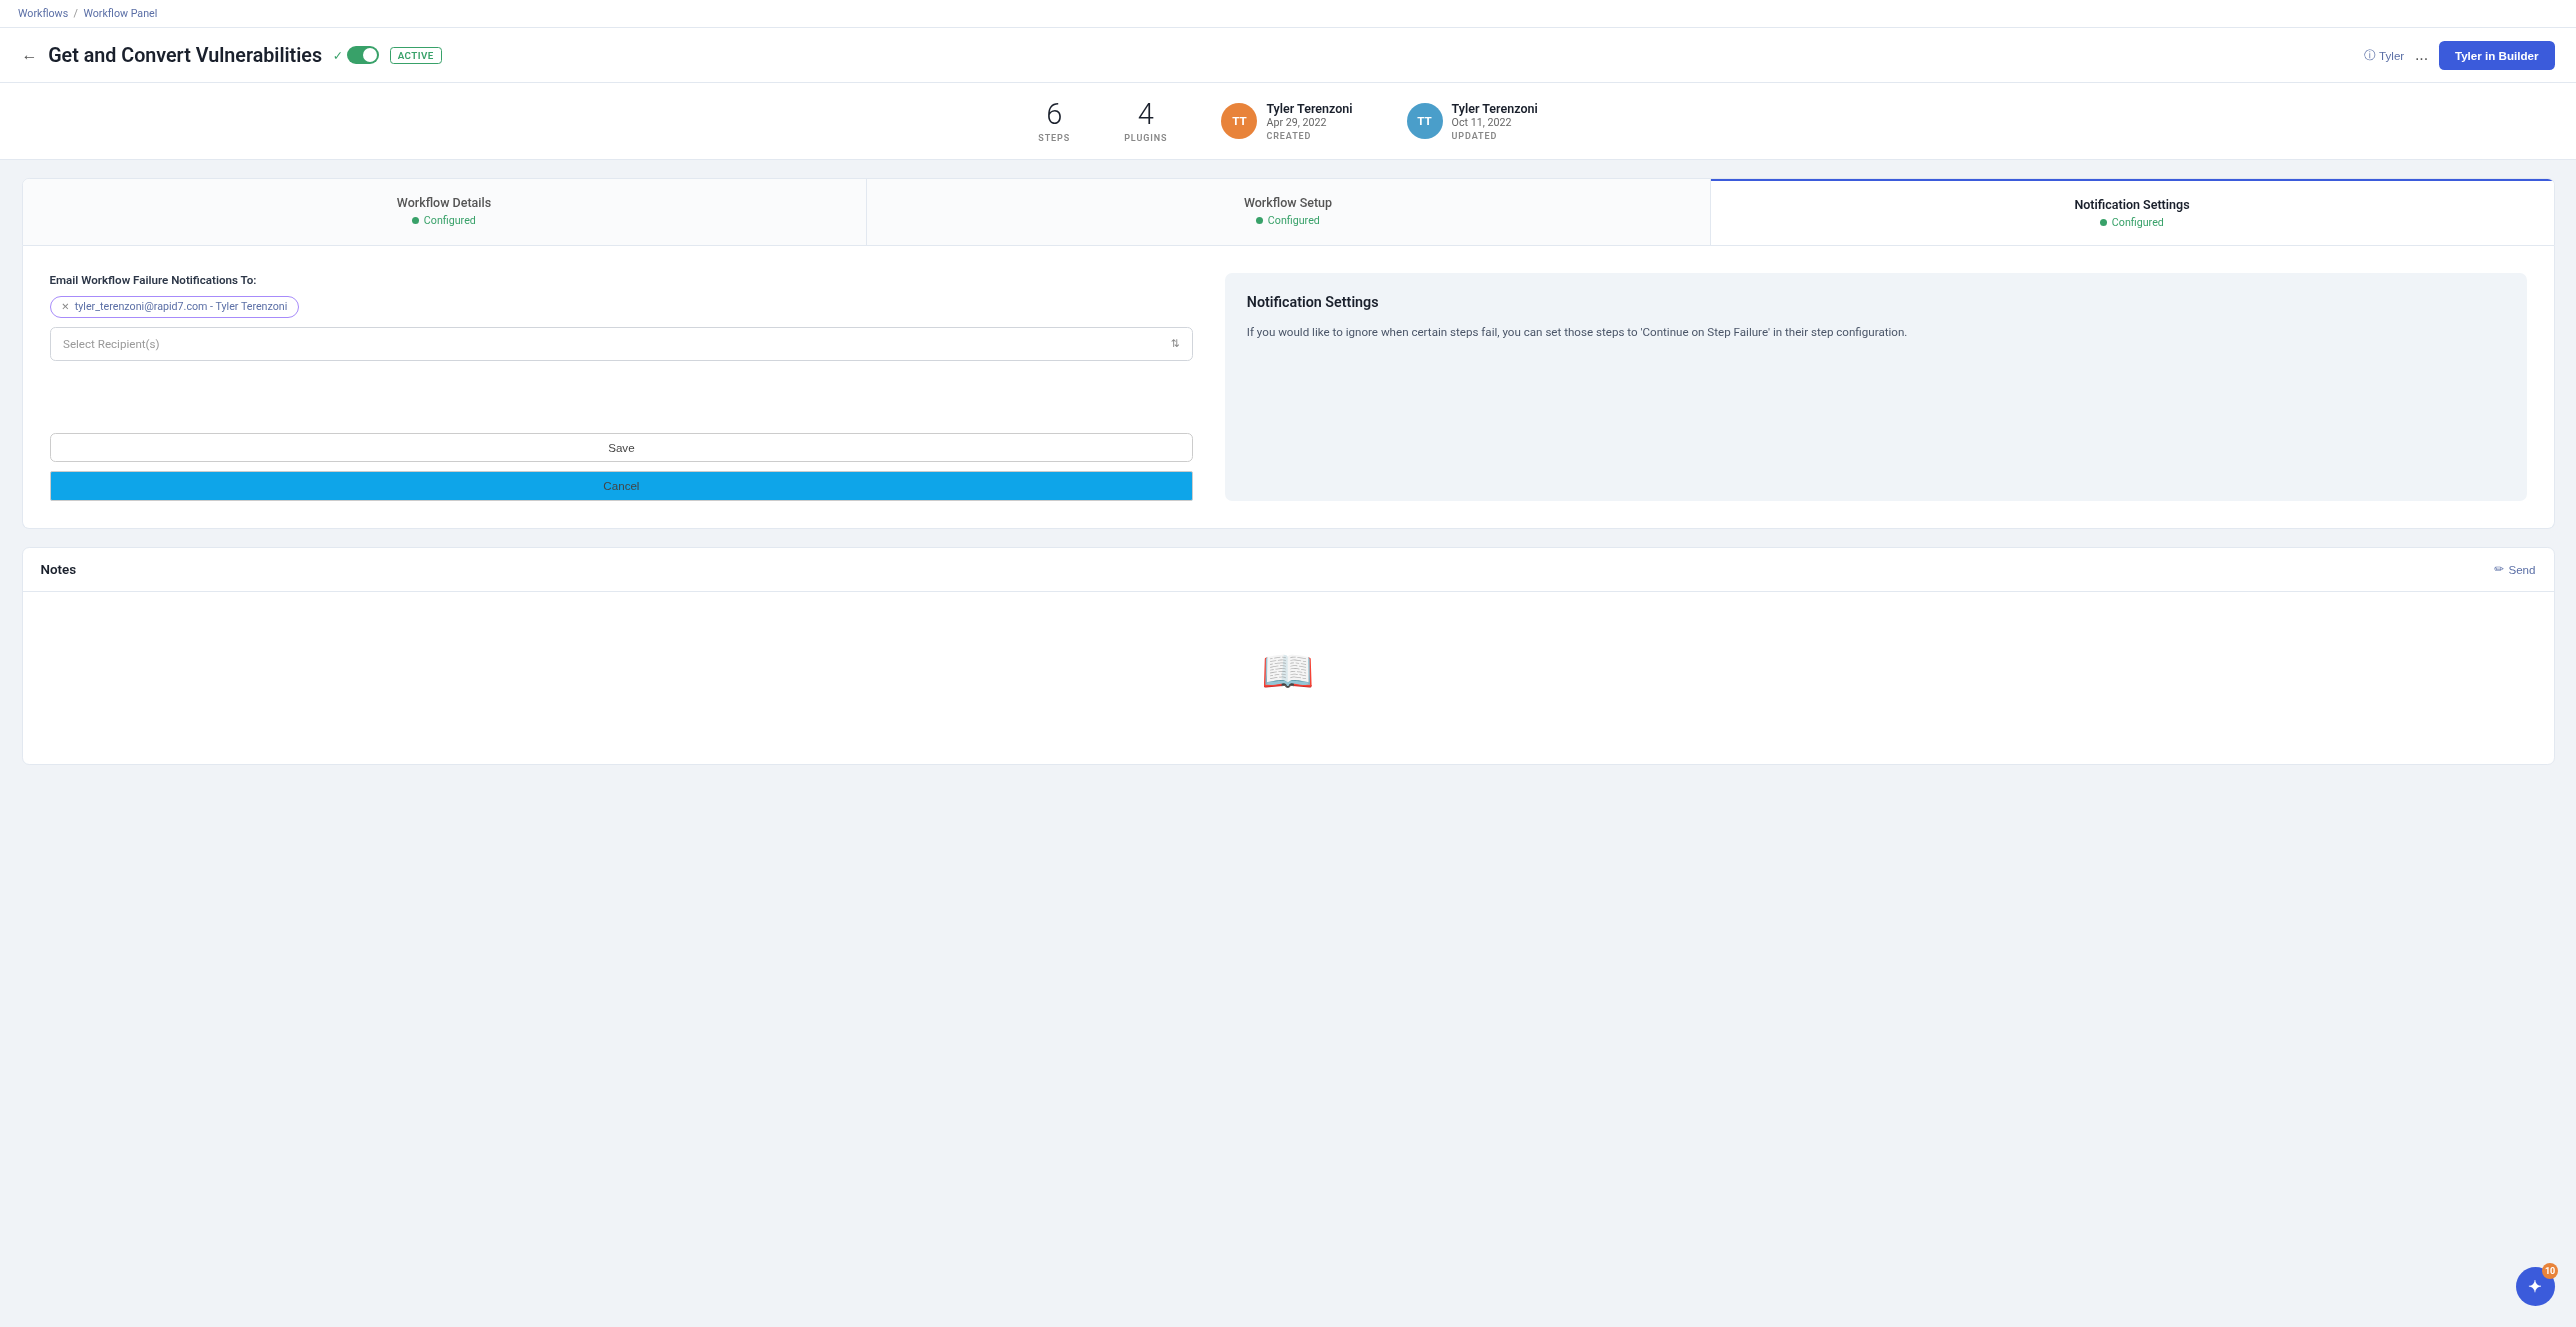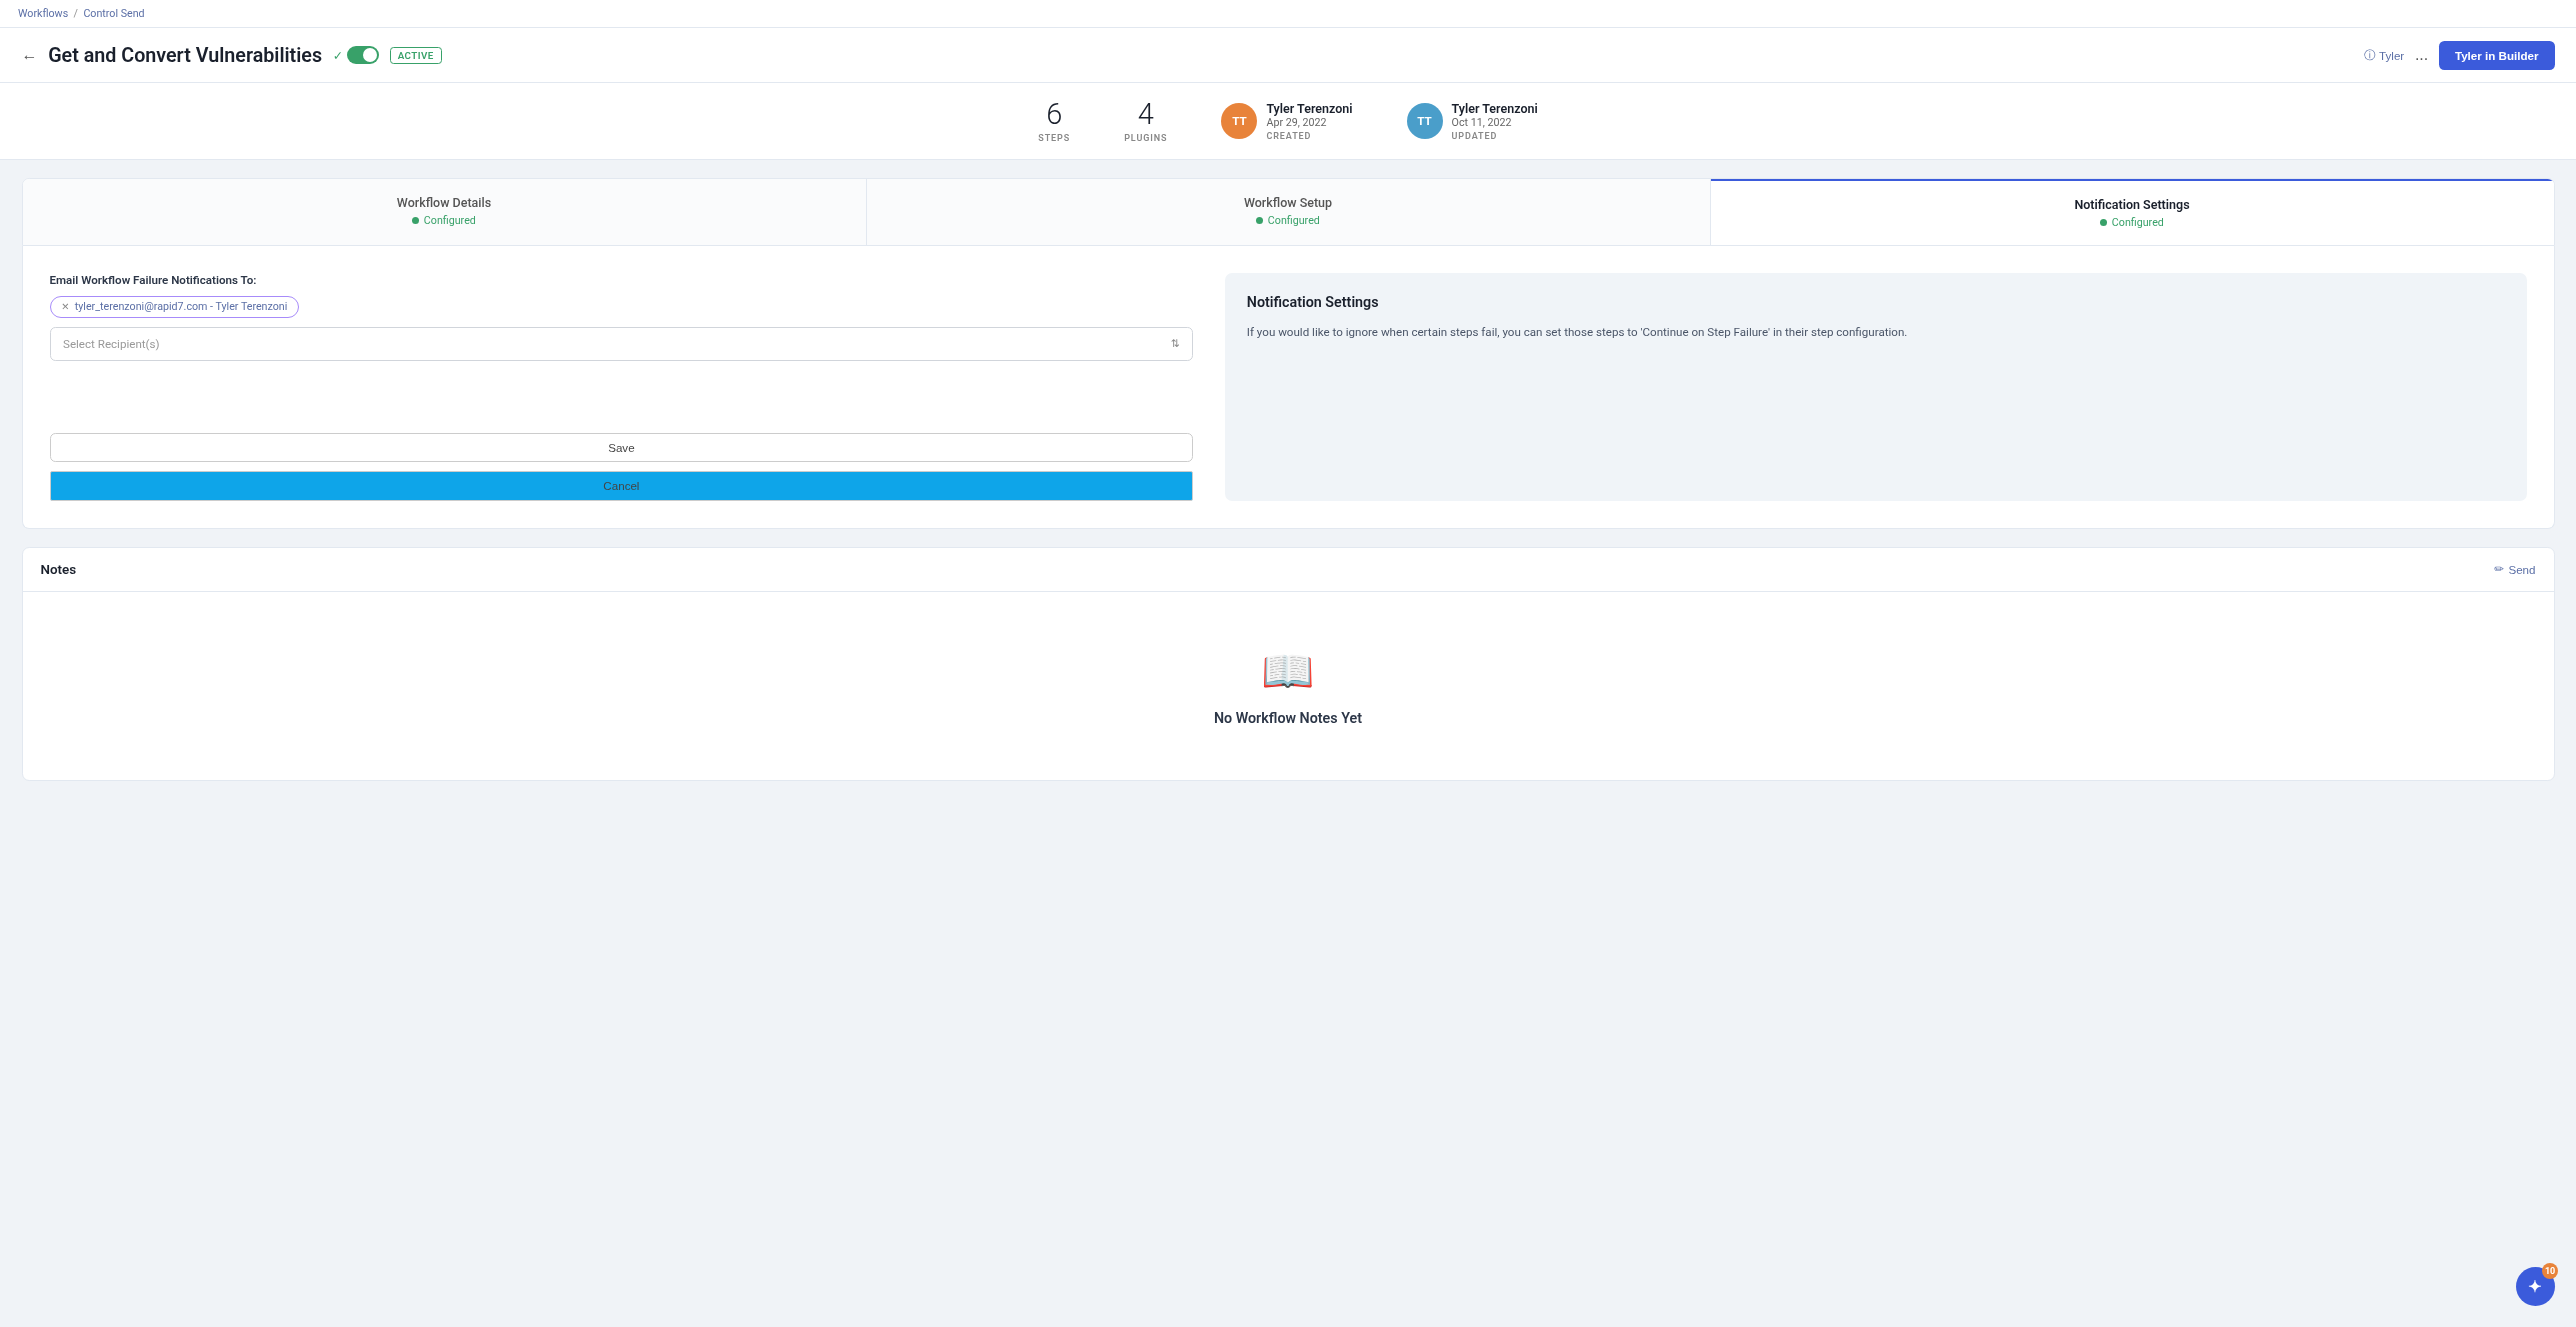"Control Send" a.breadcrumb-link { text: Control Send -> Workflow Panel }
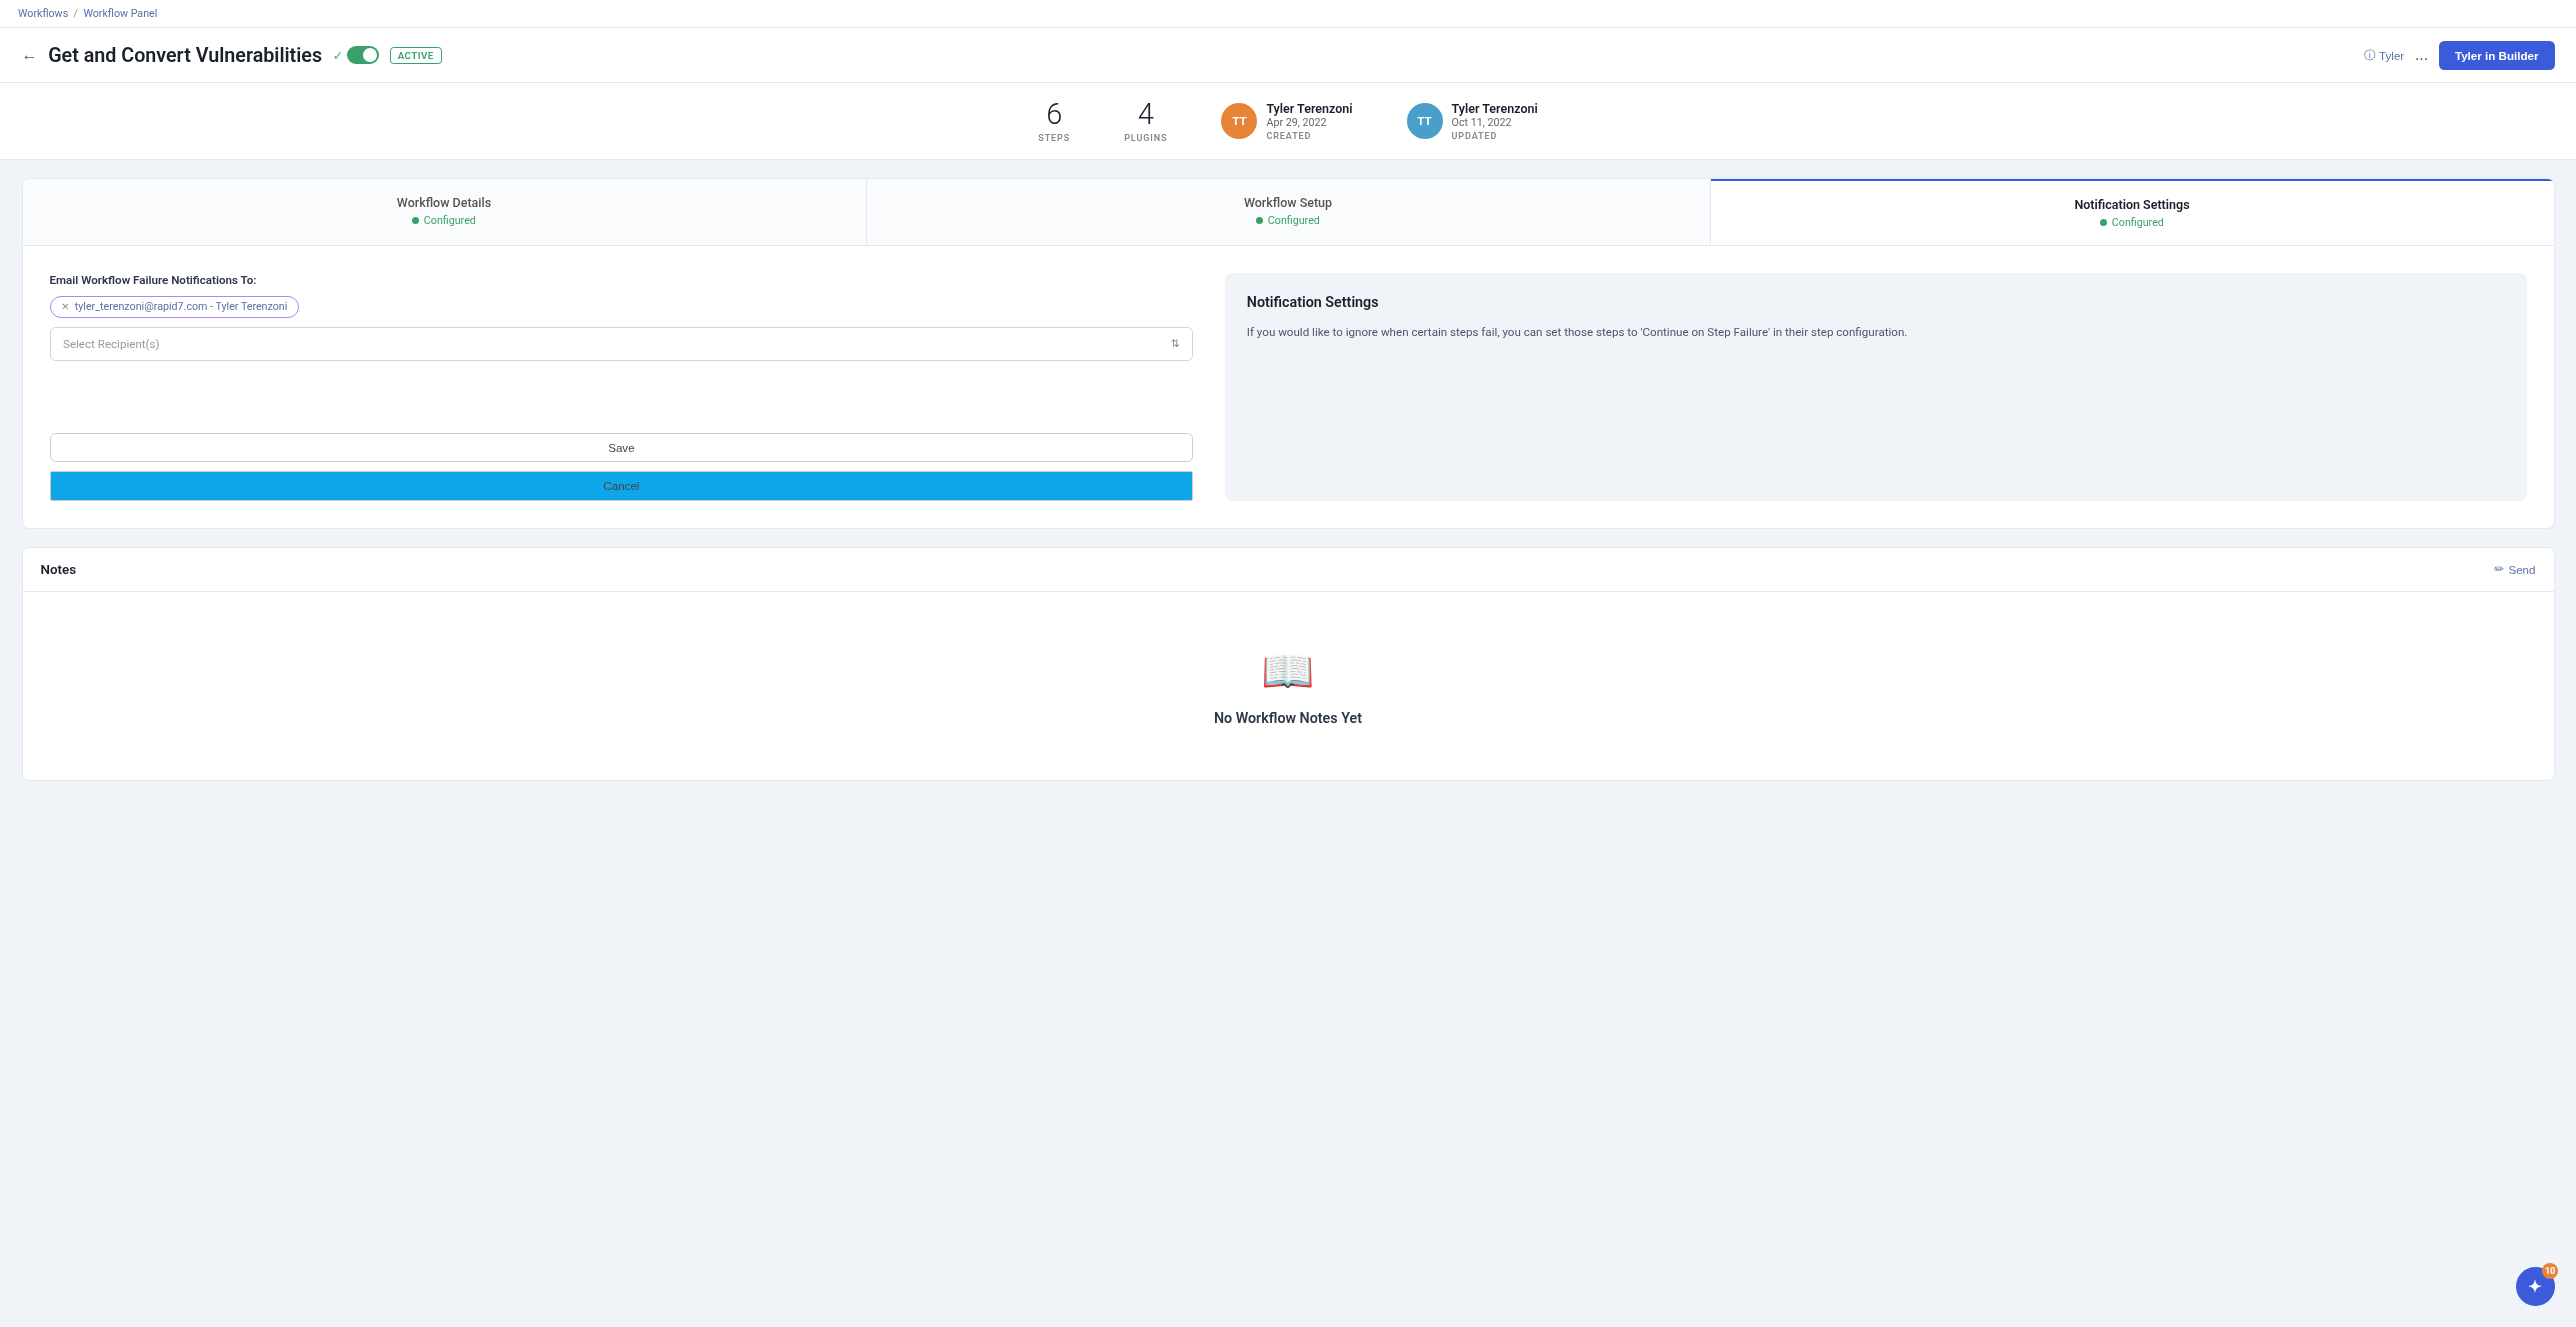"No Workflow Notes Yet" div.no-notes-text { html: <div>No Workflow Notes Yet</div> -> none }
